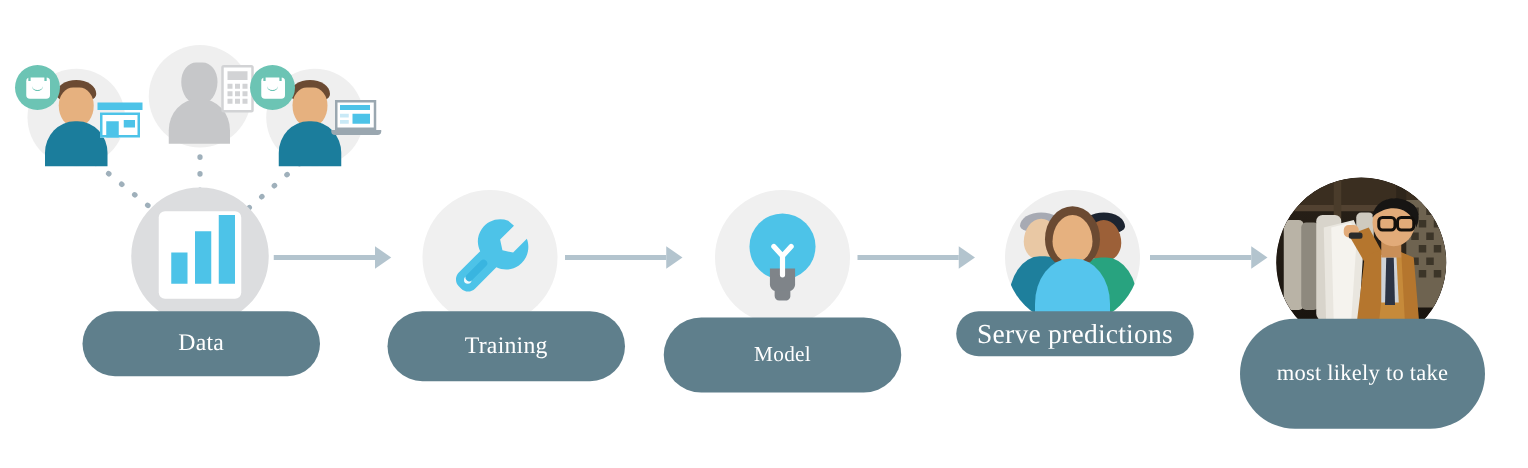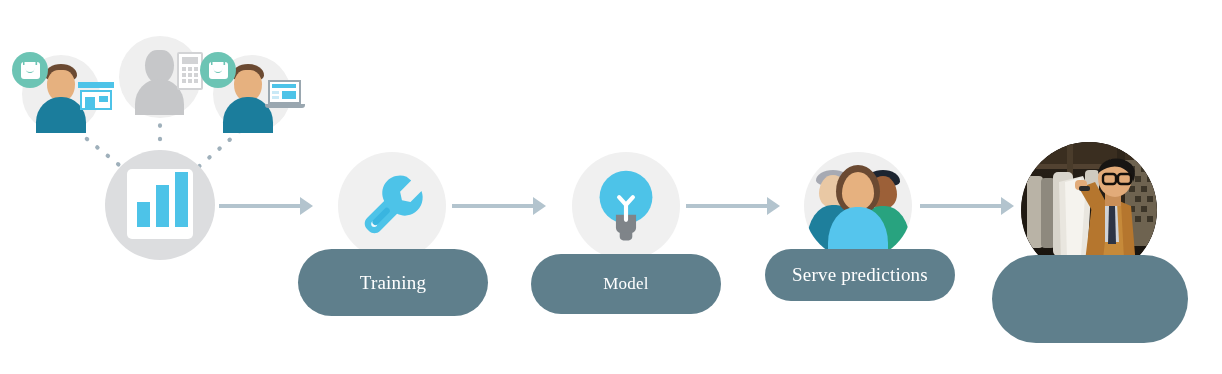"Data" div.pill { html: none -> <div> <span>Data</span> </div> }
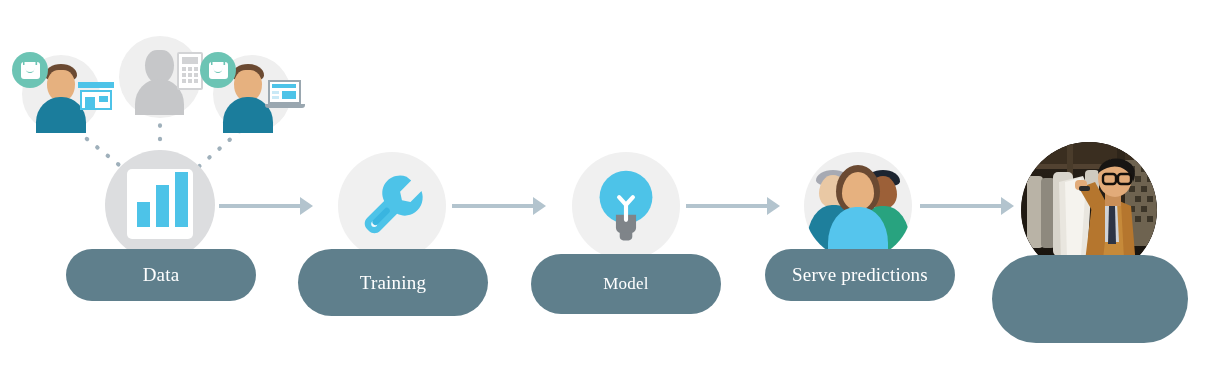"Training" div.pill { height: 67px -> 56px; left: 298px -> 310px }
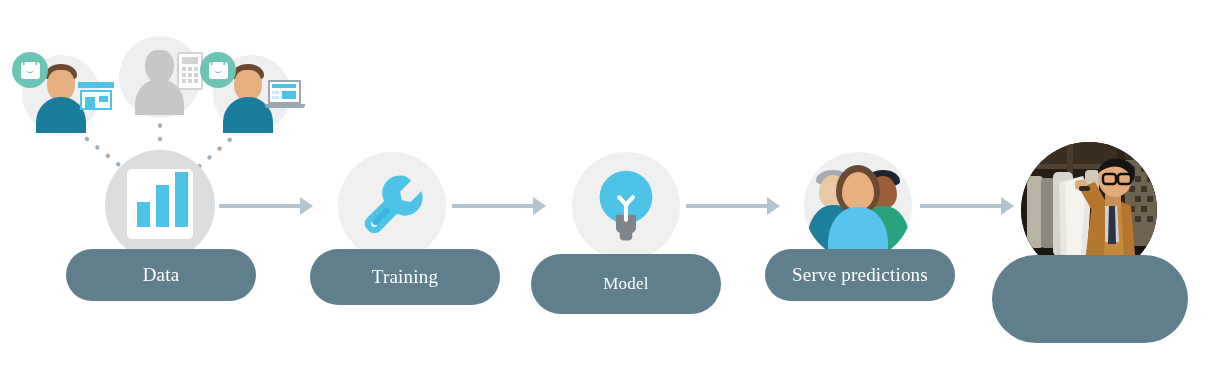"Serve predictions" div.pill { font-size: 19px -> 22px; height: 52px -> 36px }
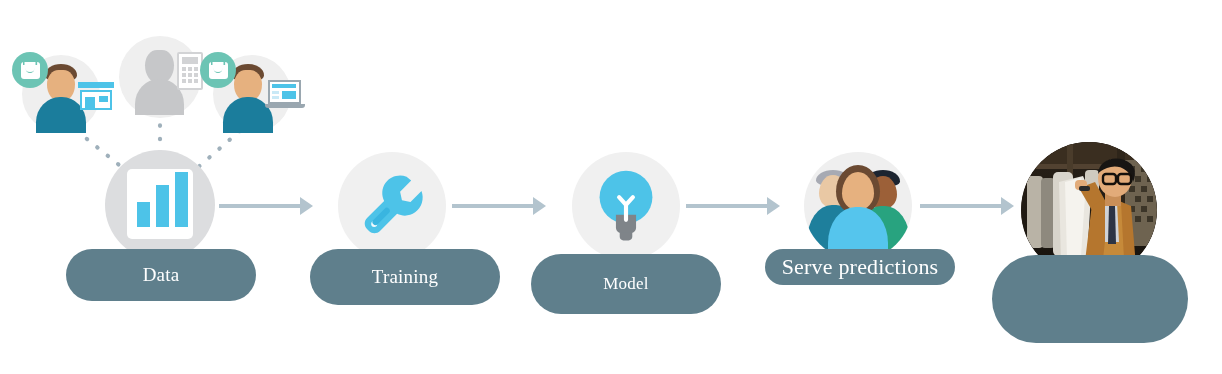"most likely to take" span.pill-label { html: none -> <span>most likely to take</span> }
